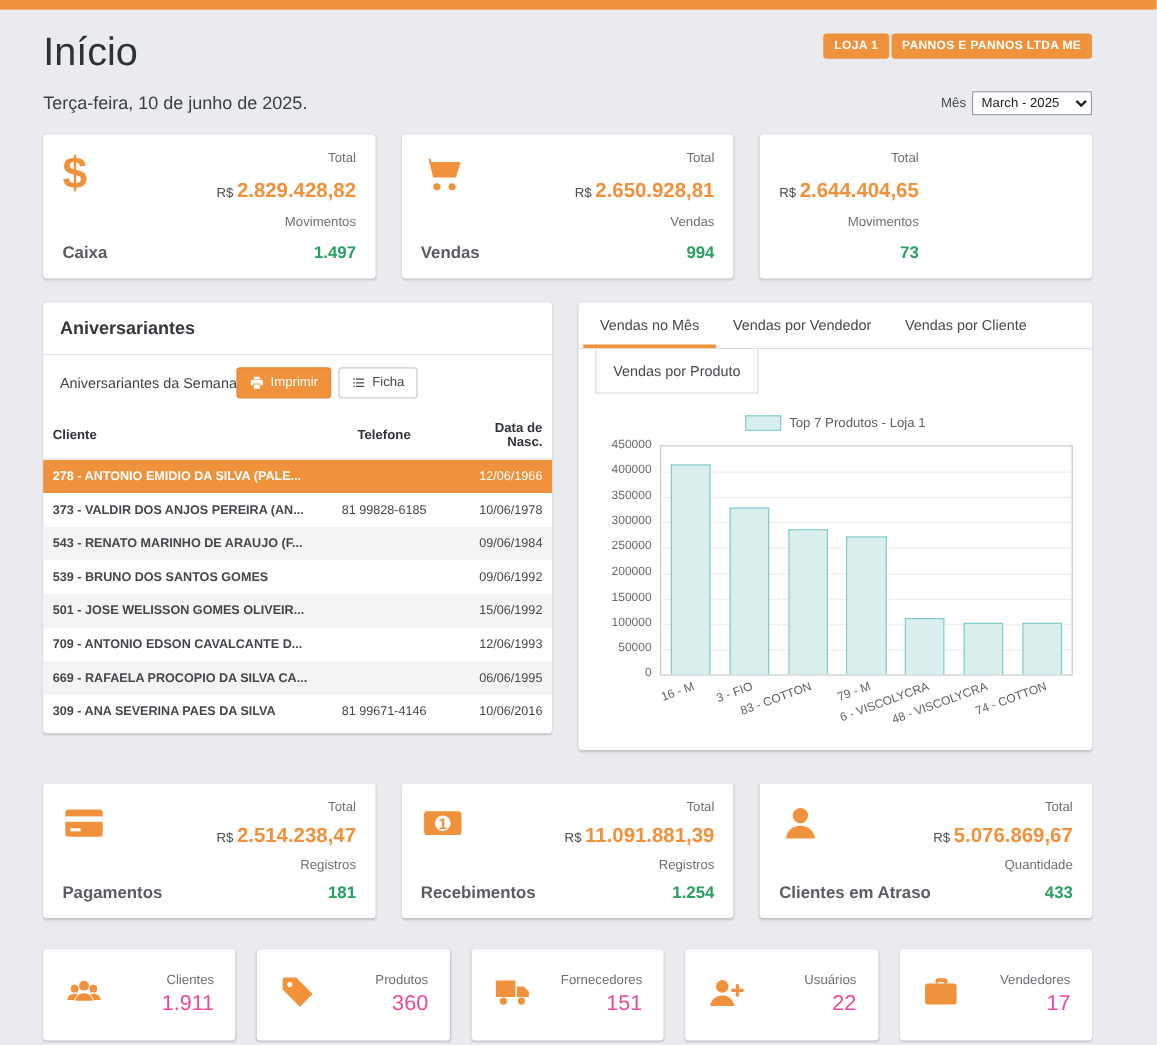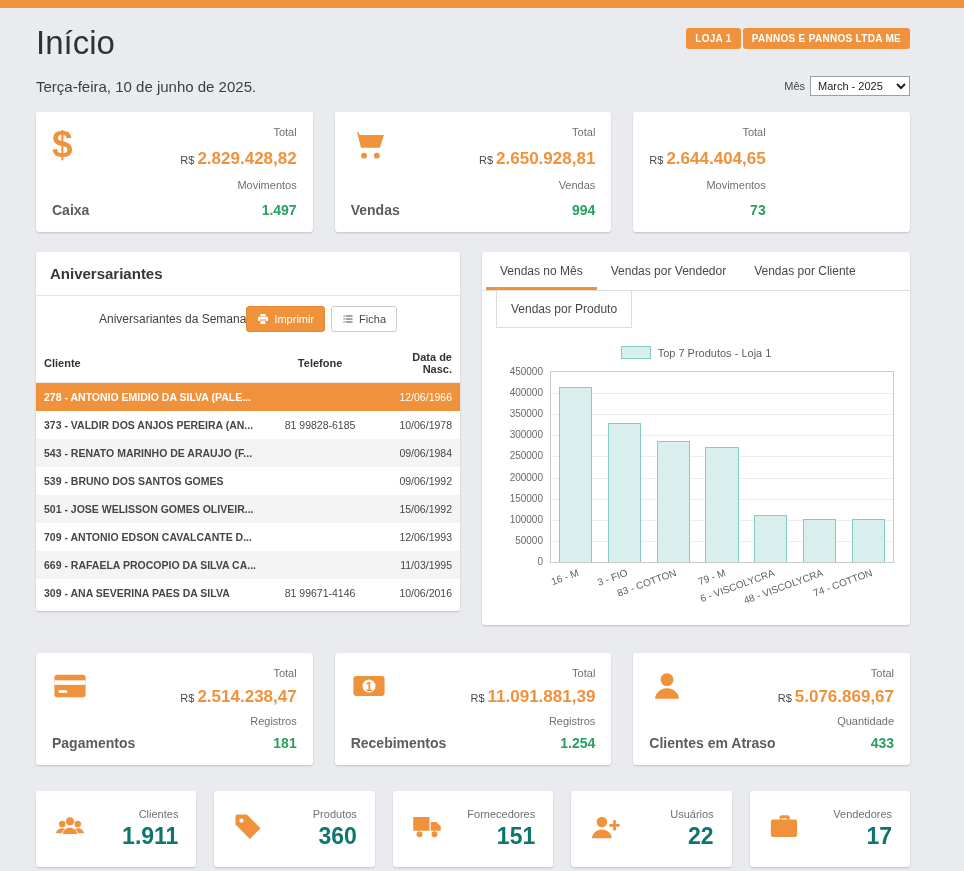"Aniversariantes da Semana" .bday-sub { justify-content: center -> flex-start }
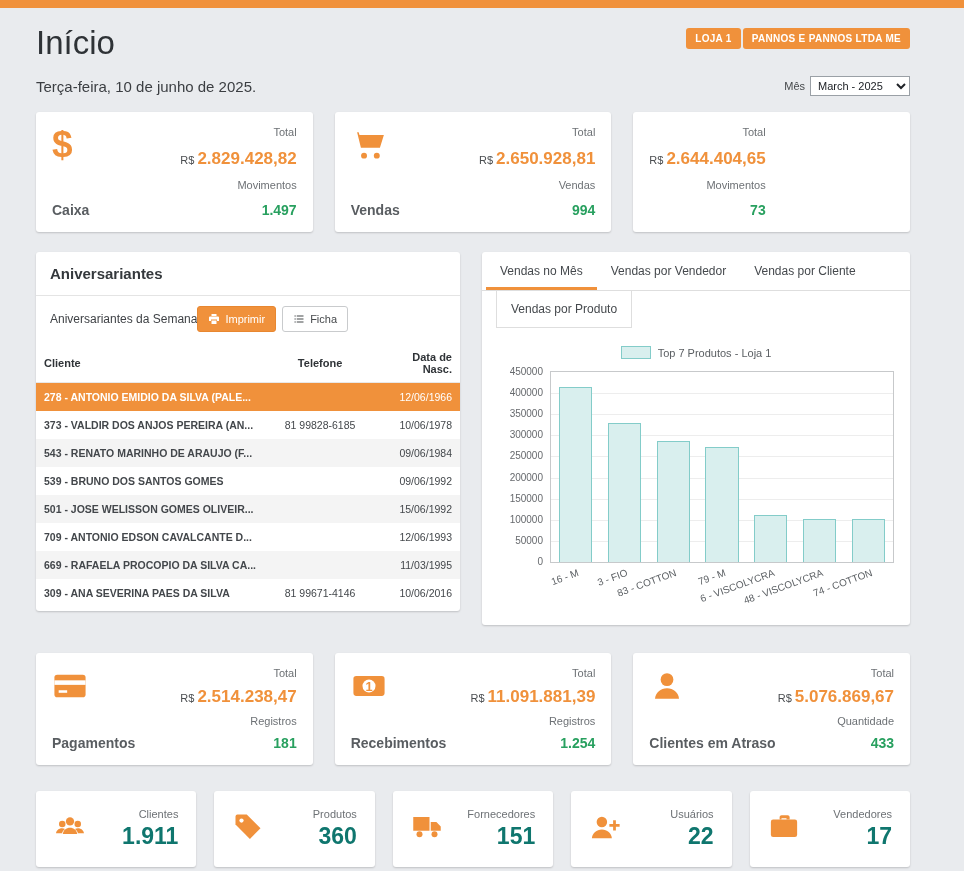"11/03/1995" td.c2 { text: 11/03/1995 -> 06/06/1995 }
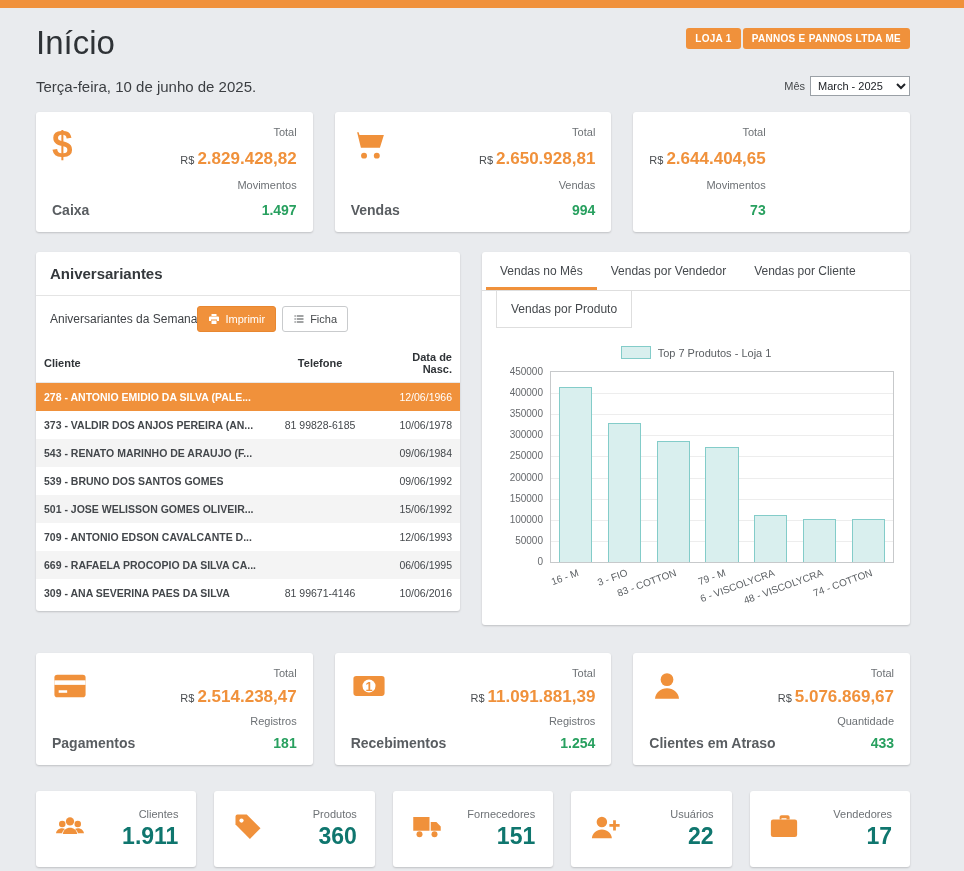"1.911" .mini-value { color: #0f766e -> #ec4899; font-size: 23px -> 18px; font-weight: 700 -> 400 }
